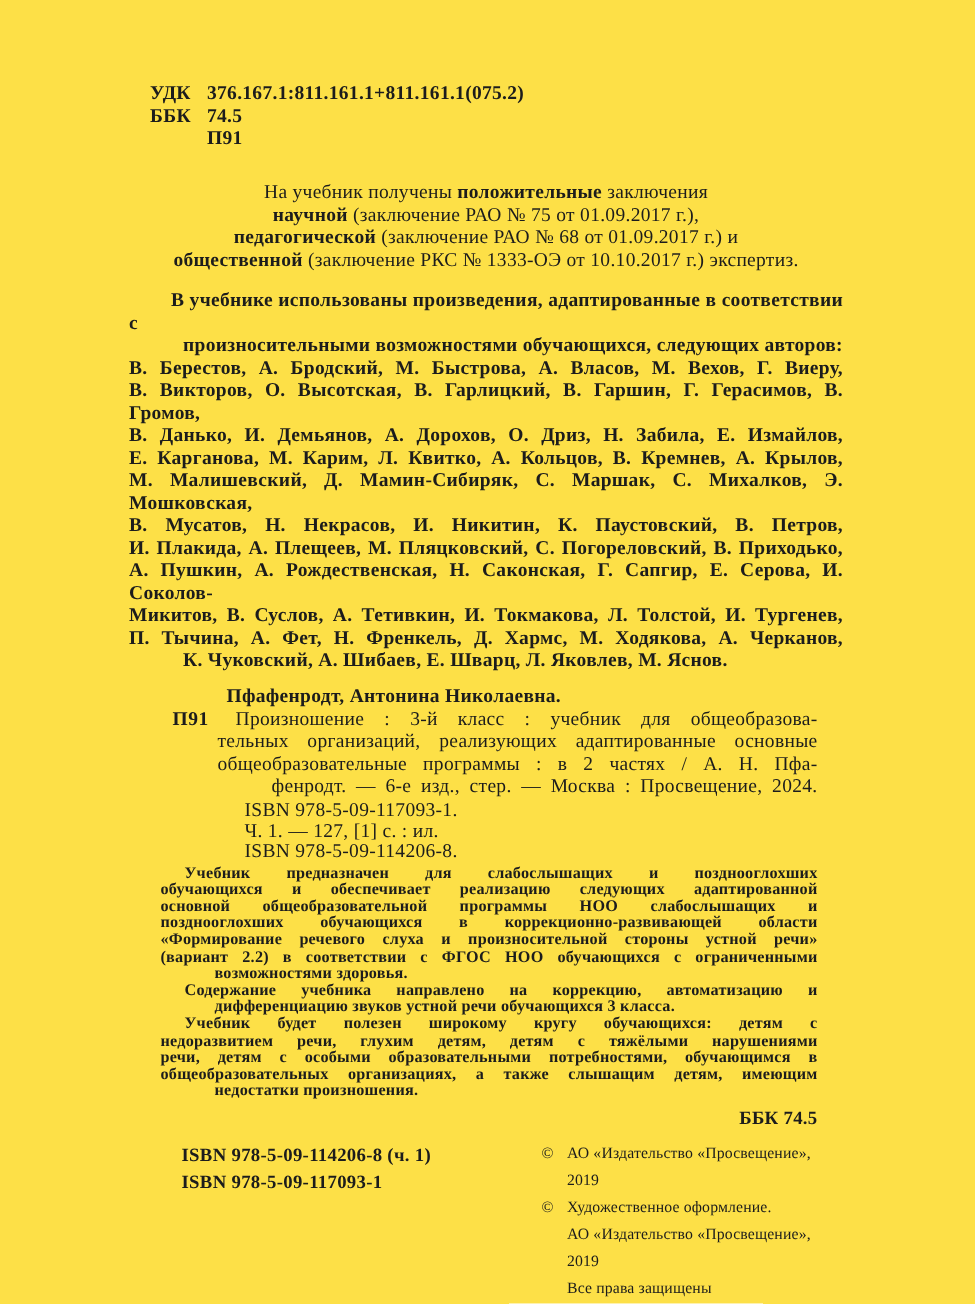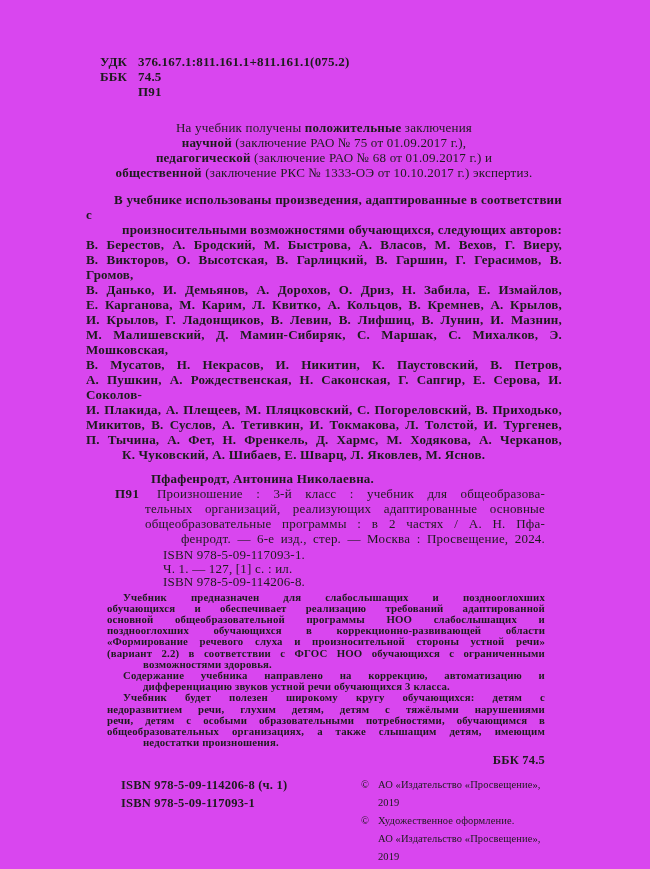"УДК" .page { background: #d946ef -> #fde047 }
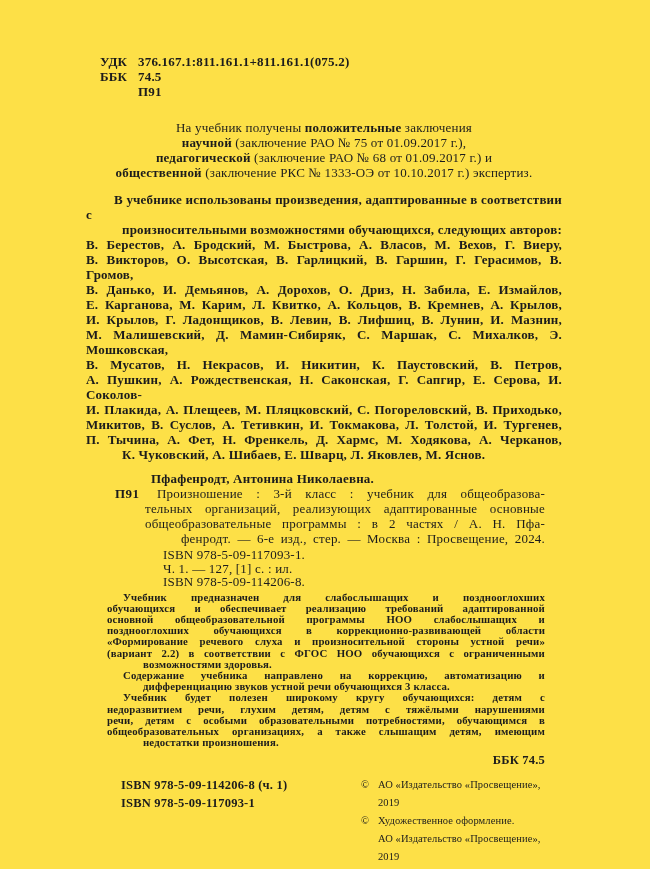"И. Крылов, Г. Ладонщиков, В." div.jl { html: <div>И. Крылов, Г. Ладонщиков, В. Левин, В. Лифшиц, В. Лунин, И. Мазнин,</div> -> none }
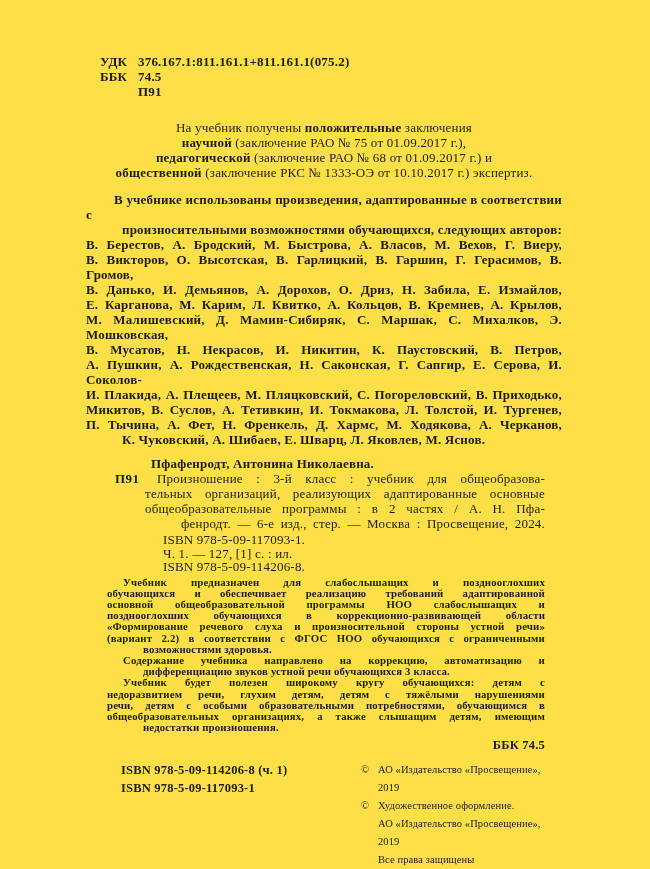"А. Пушкин, А. Рождественская, Н." div.jl { order: before "И. Плакида, А. Плещеев, М." -> after "И. Плакида, А. Плещеев, М." }
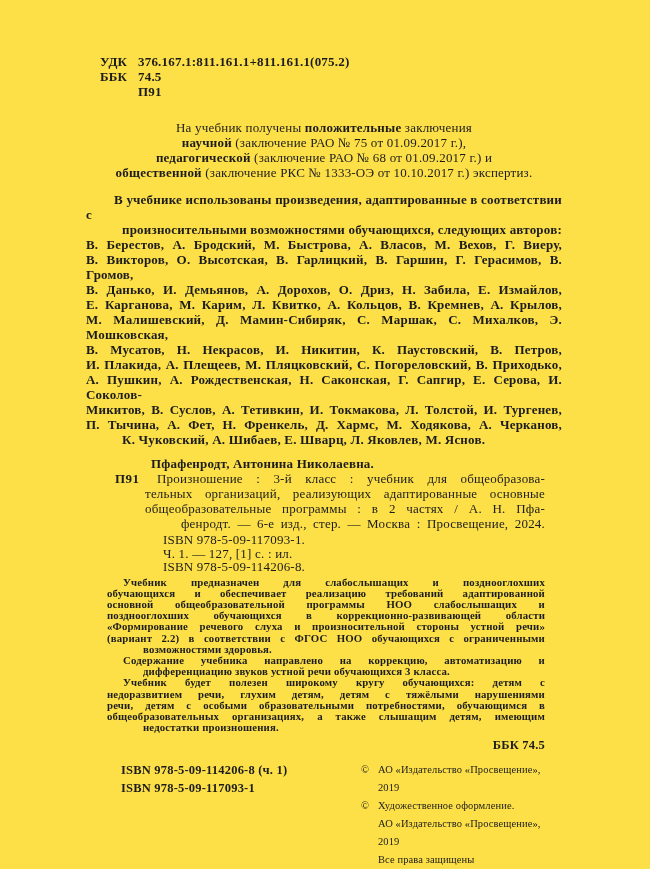"обучающихся и обеспечивает реализацию" div.jl { text: требований -> следующих }
